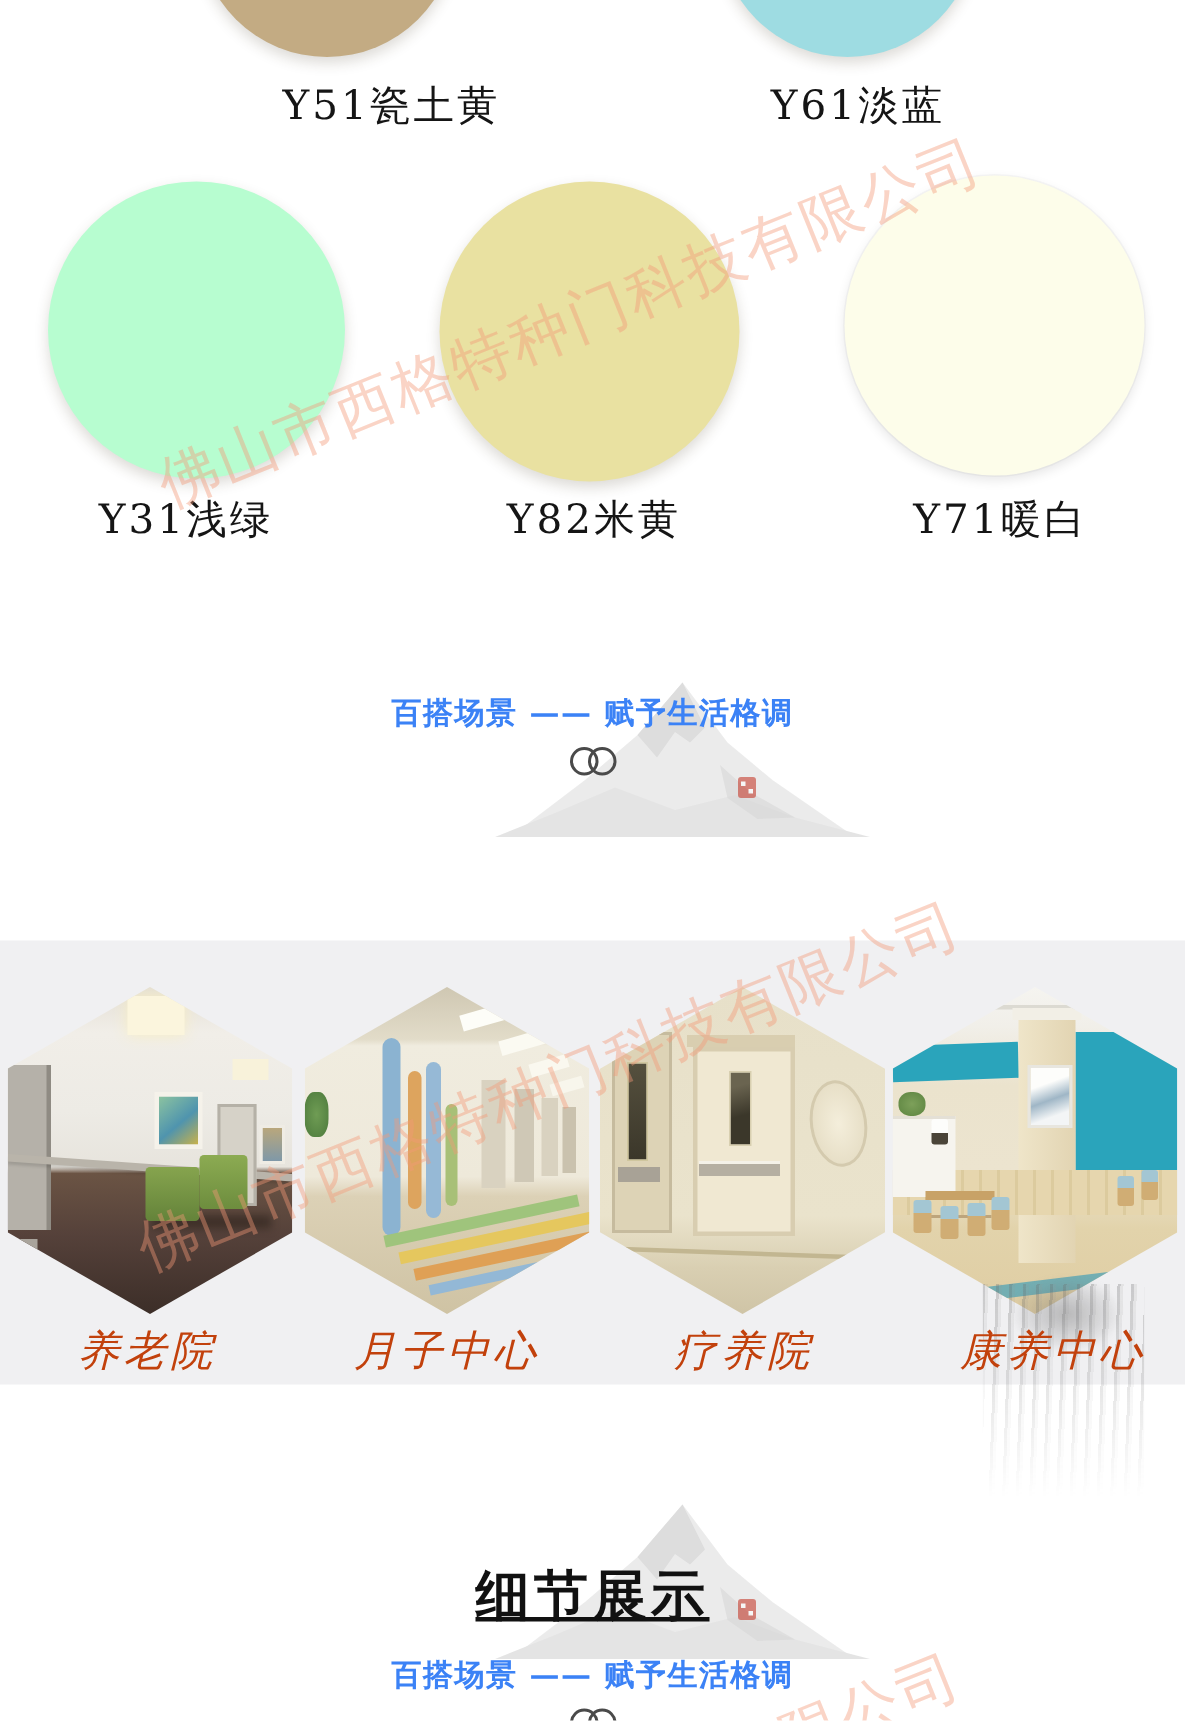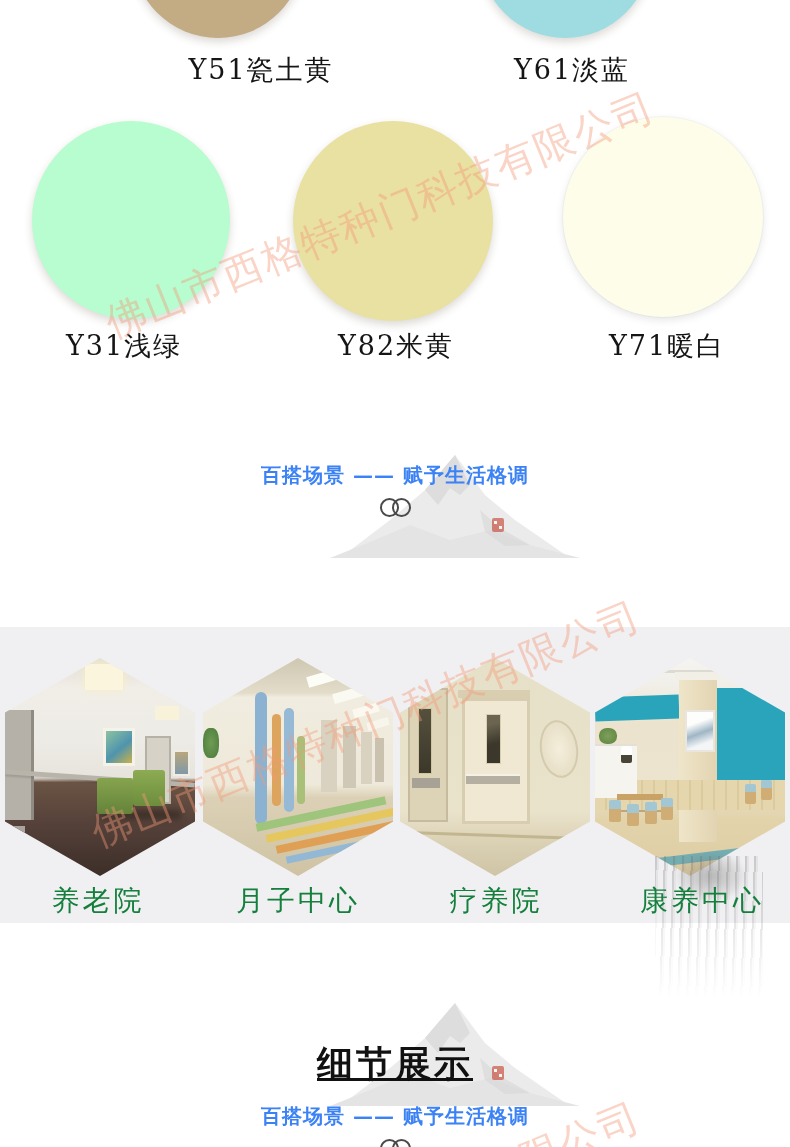"养老院" .scene-label { color: #15803d -> #c2410c; font-style: none -> italic }
